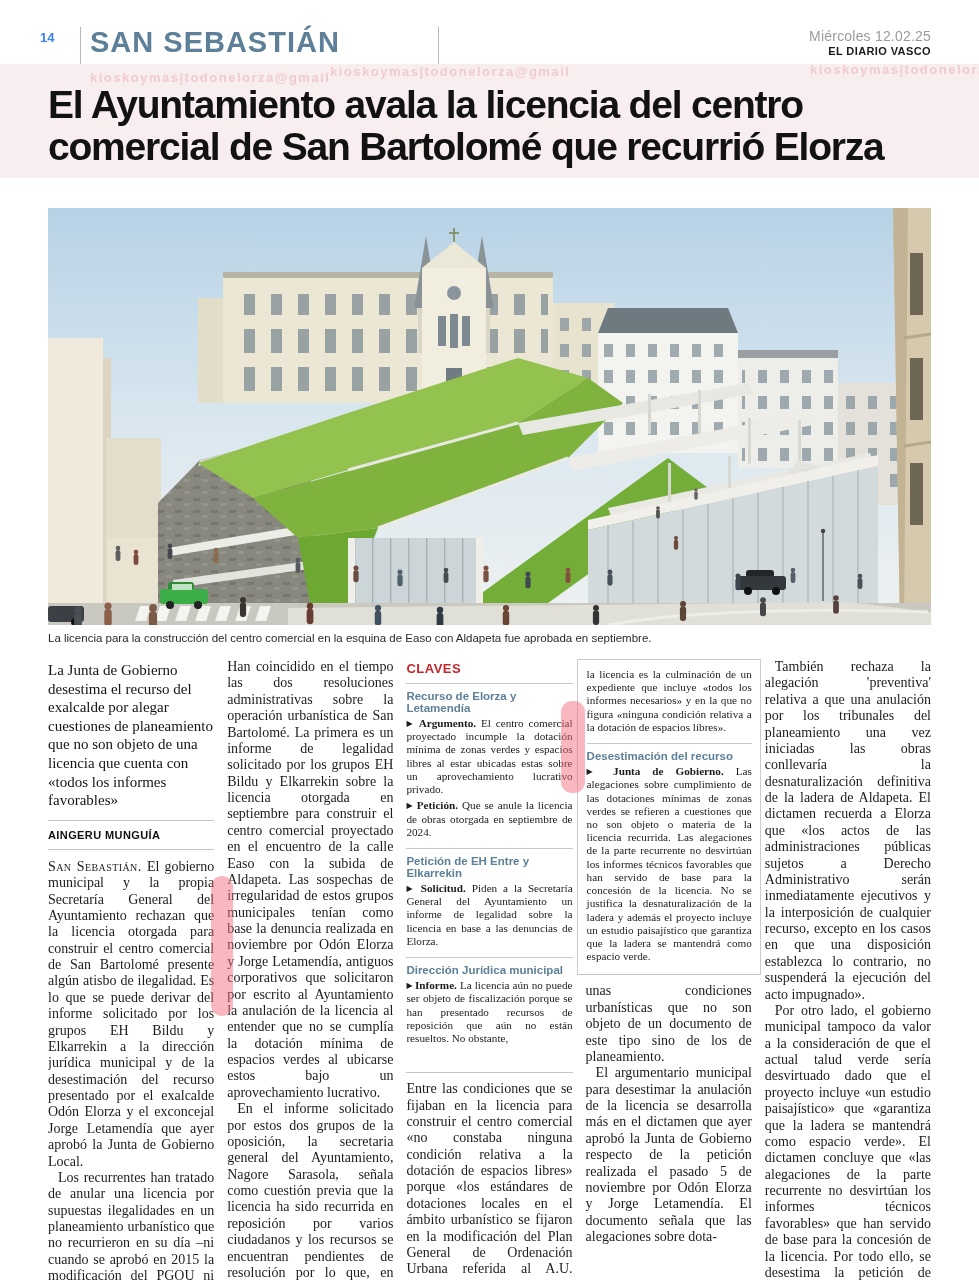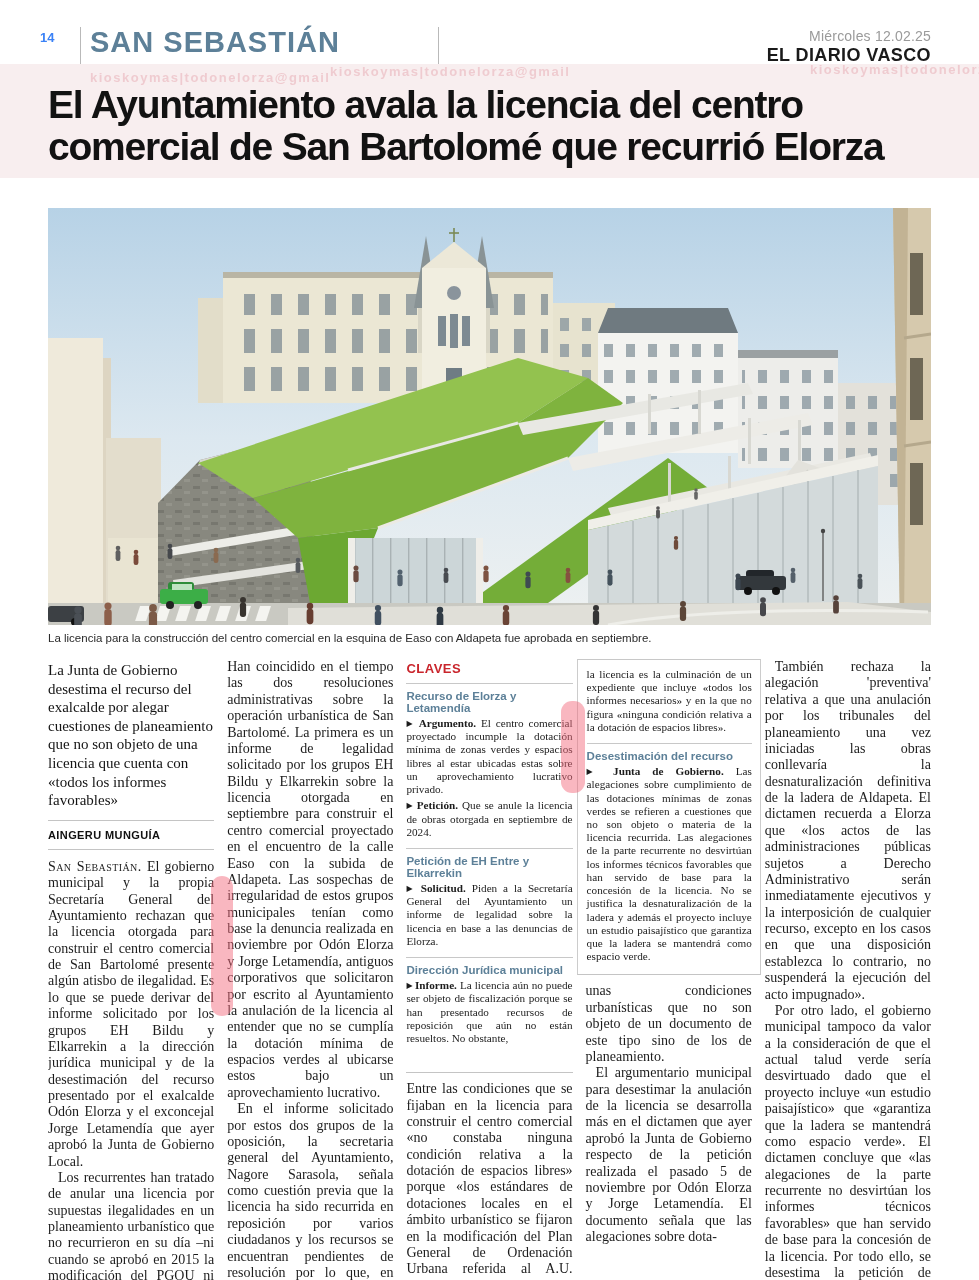"EL DIARIO VASCO" .edition .masthead { font-size: 18px -> 11px }
